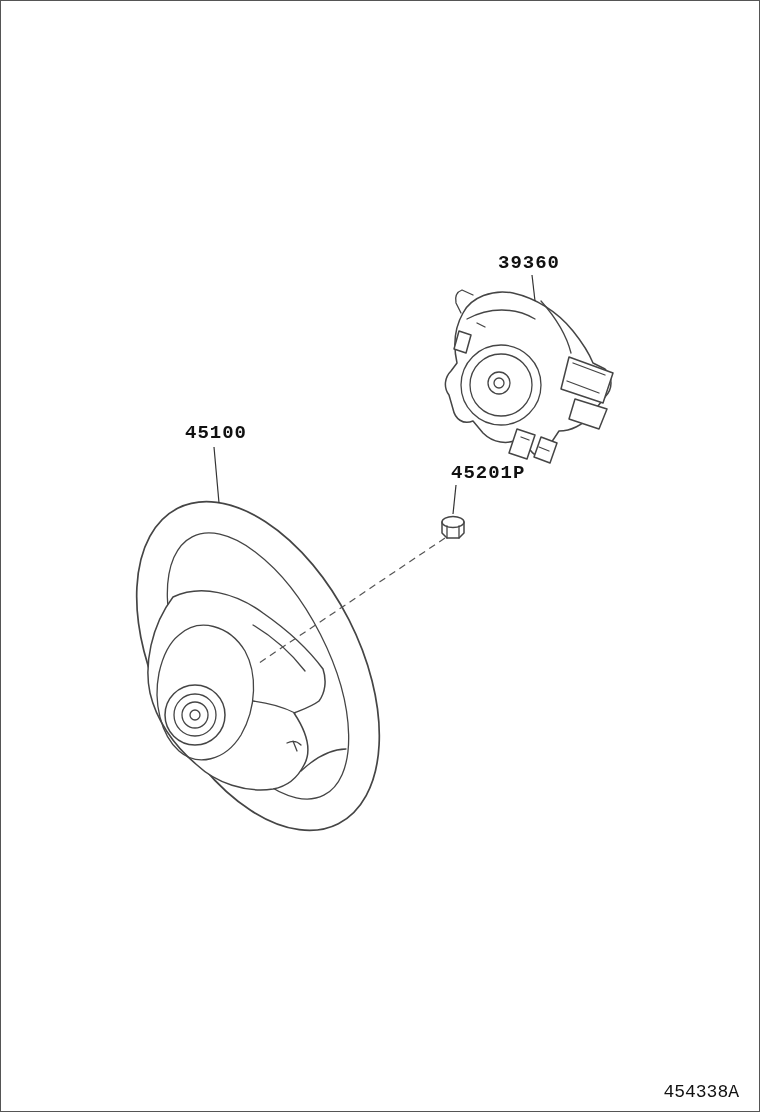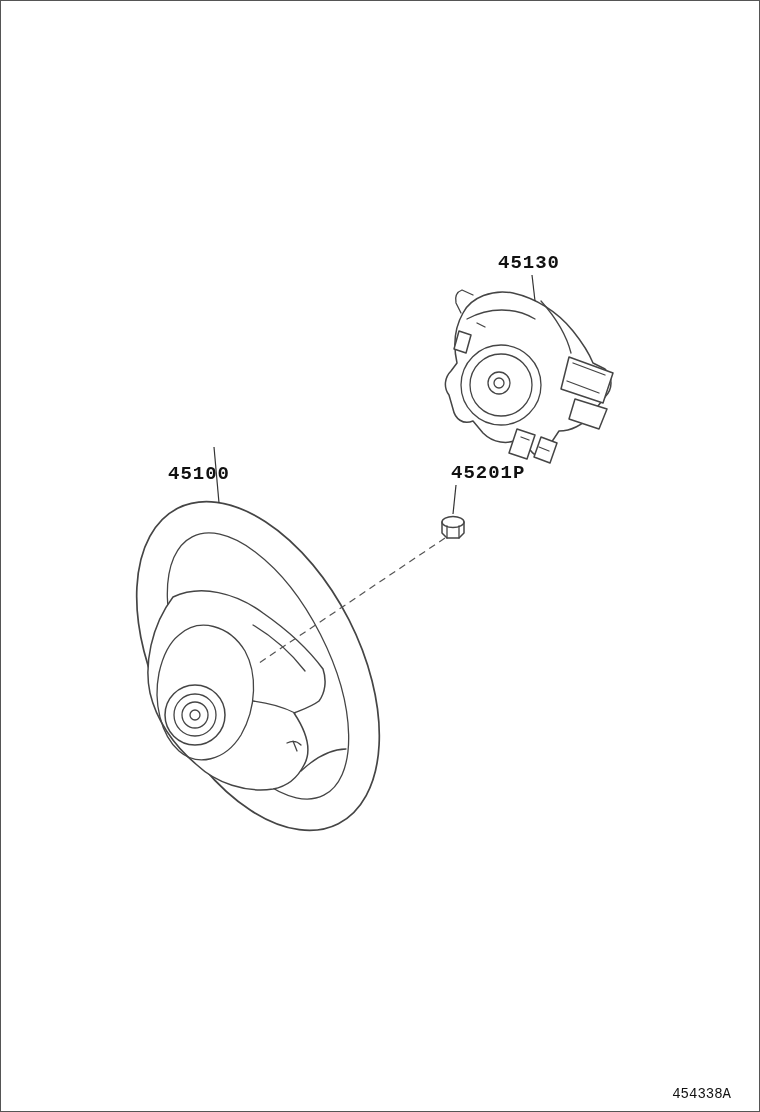"45130" div.part-label { text: 45130 -> 39360 }
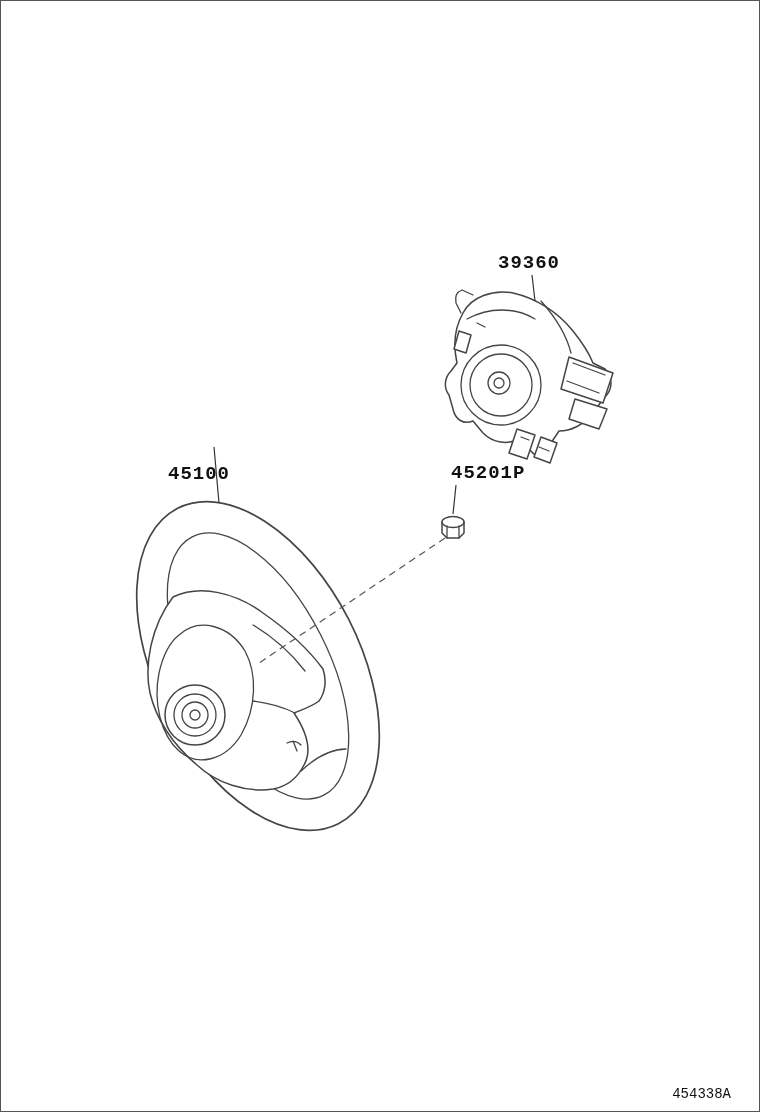"45100" .label-45100 { left: 167px -> 184px; margin-top: 41px -> none }
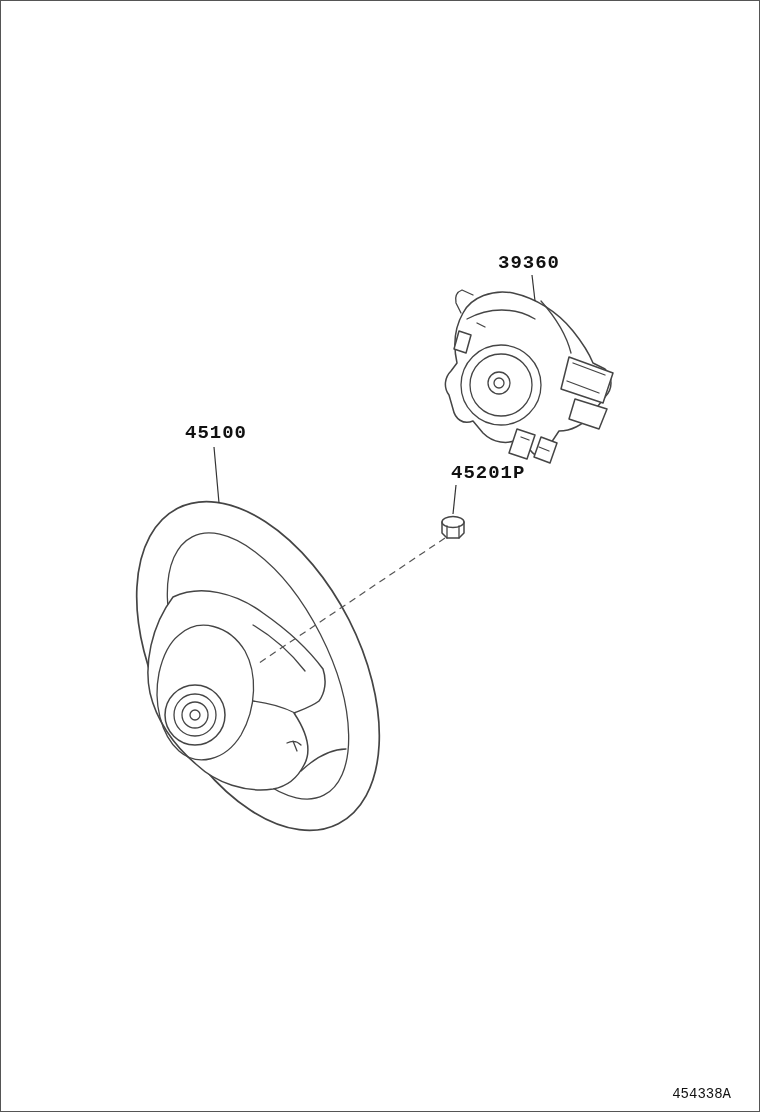"454338A" .footer-code { font-size: 14px -> 18px; right: 28px -> 20px }
